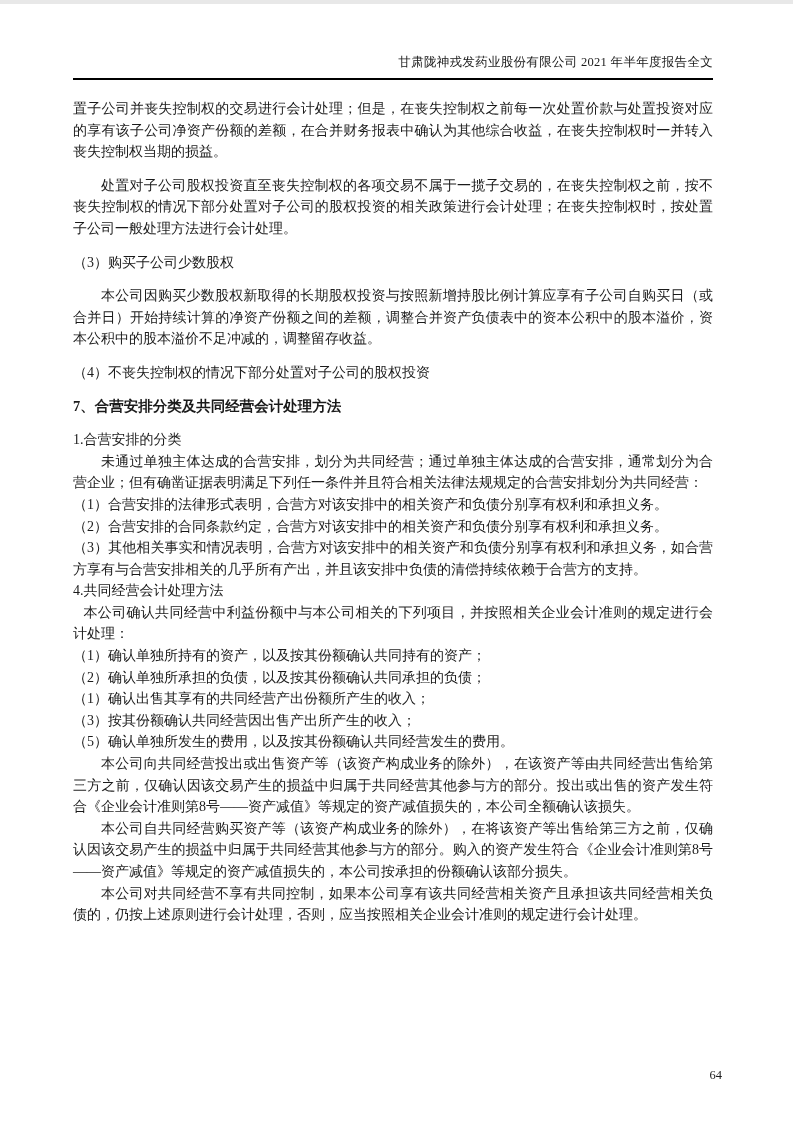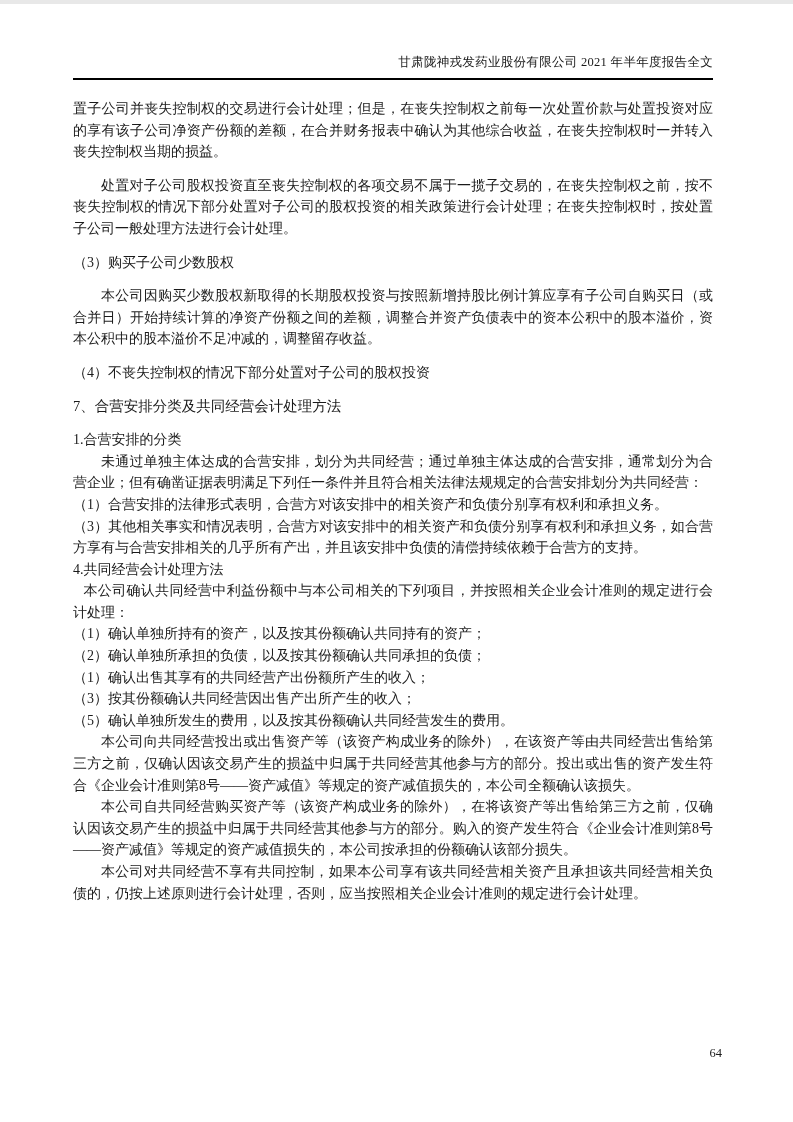"7、合营安排分类及共同经营会计处理方法" .section-heading { font-weight: normal -> bold }
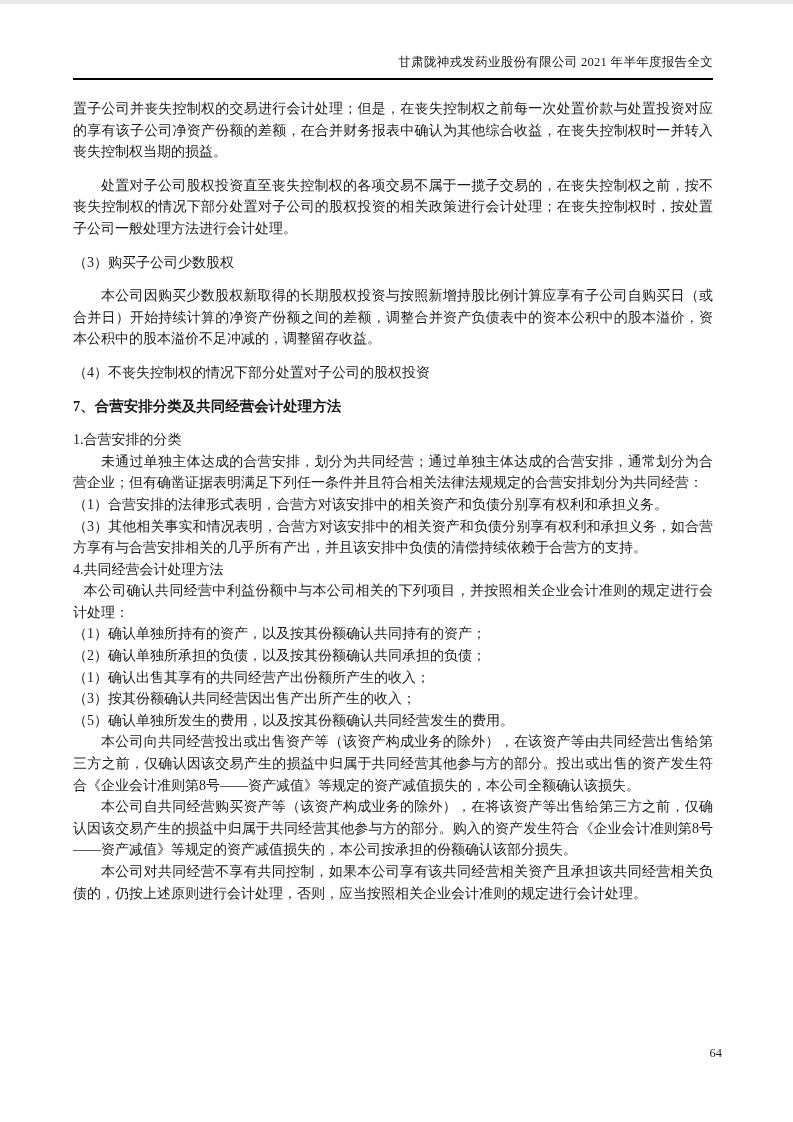"（2）合营安排的合同条款约定，合营方对该安排中的相关资产和负债分别享有权利和承担" p.p-flush { html: none -> <p>（2）合营安排的合同条款约定，合营方对该安排中的相关资产和负债分别享有权利和承担义务。</p> }
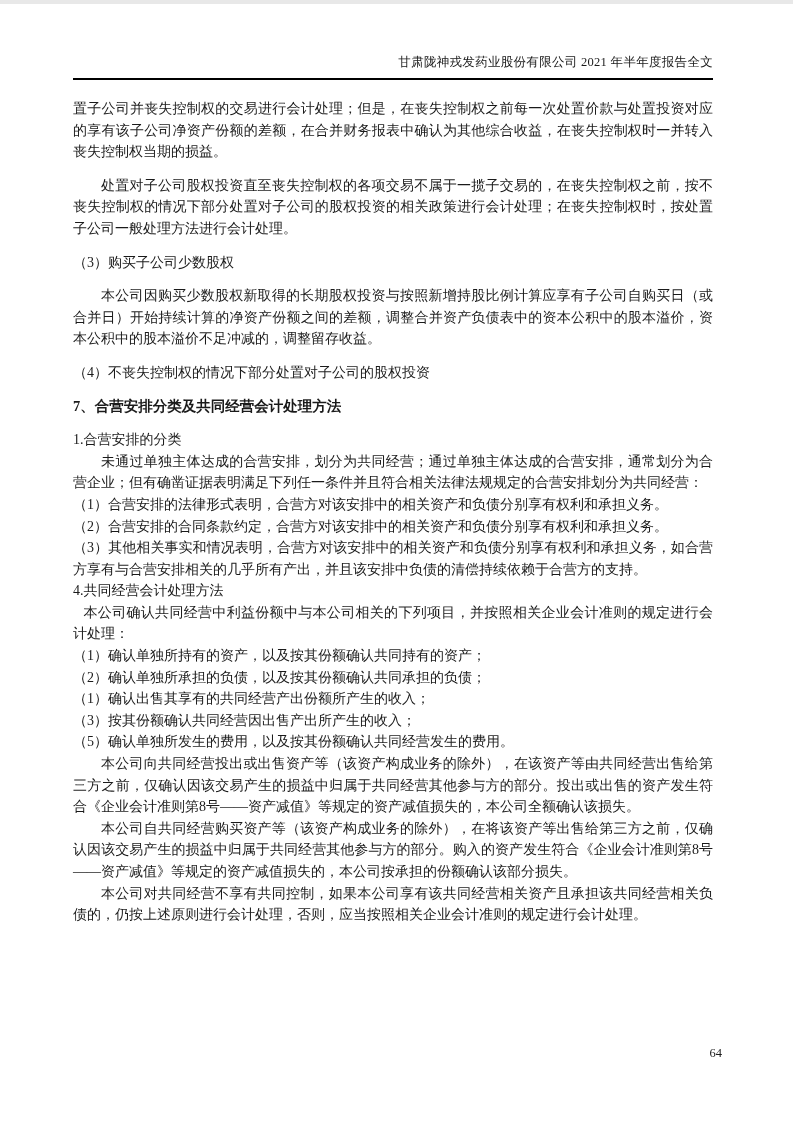"64" .page-number { top: 1042px -> 1064px }
